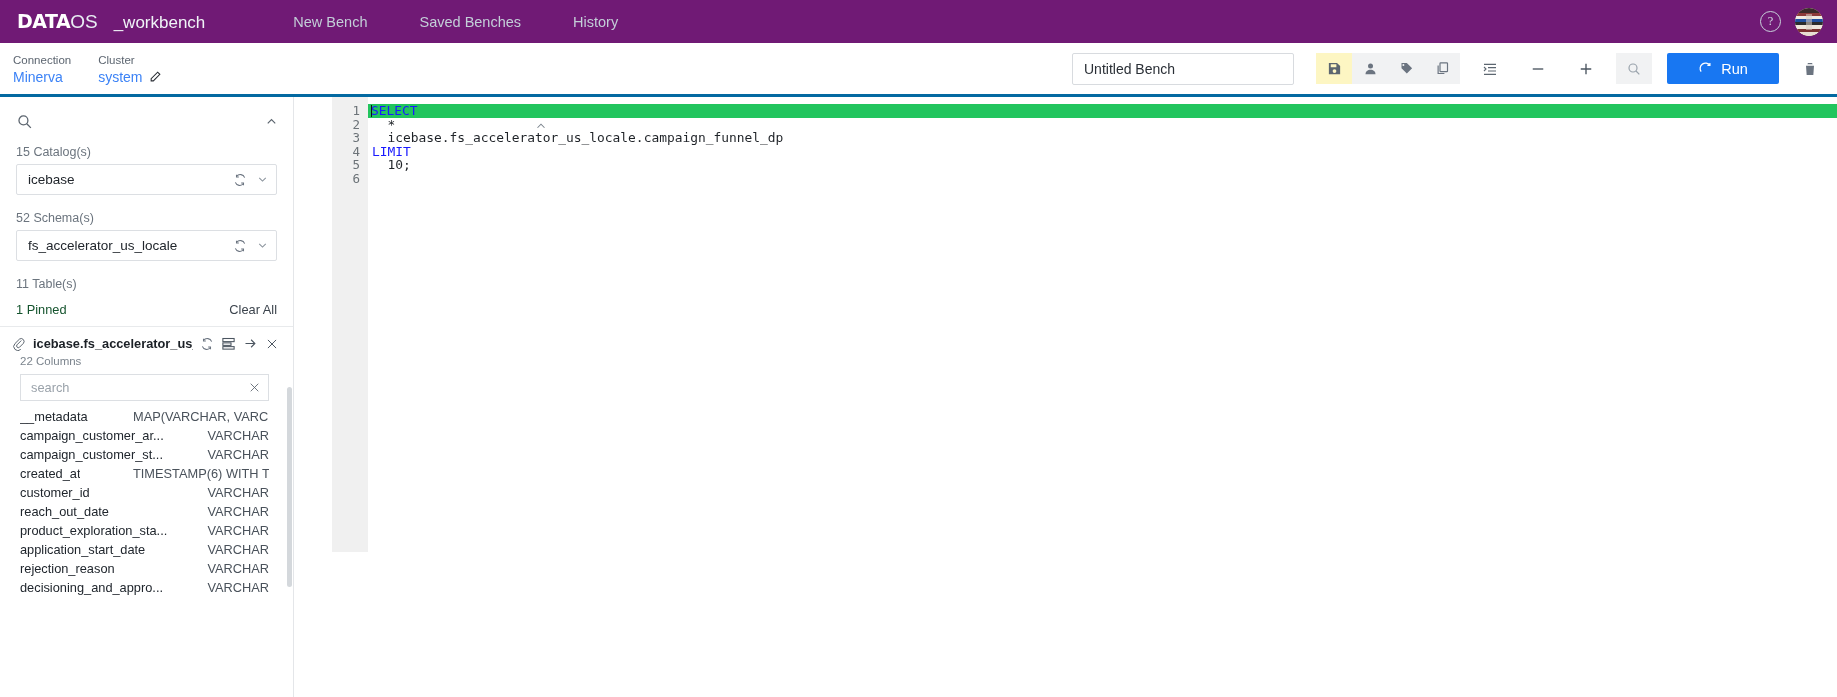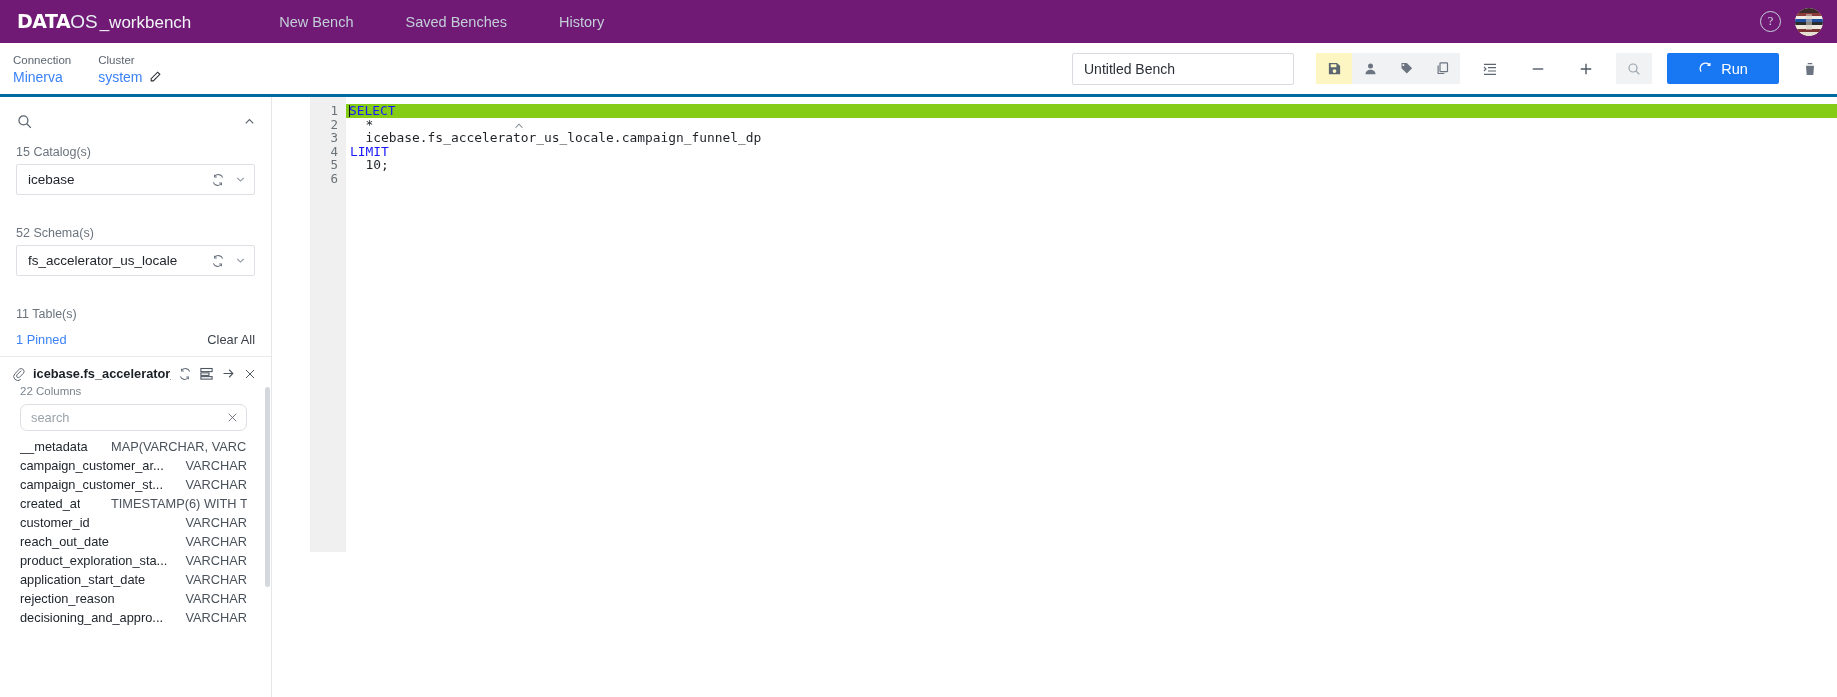"_workbench" .logo-wb { margin-left: 2px -> 16px }
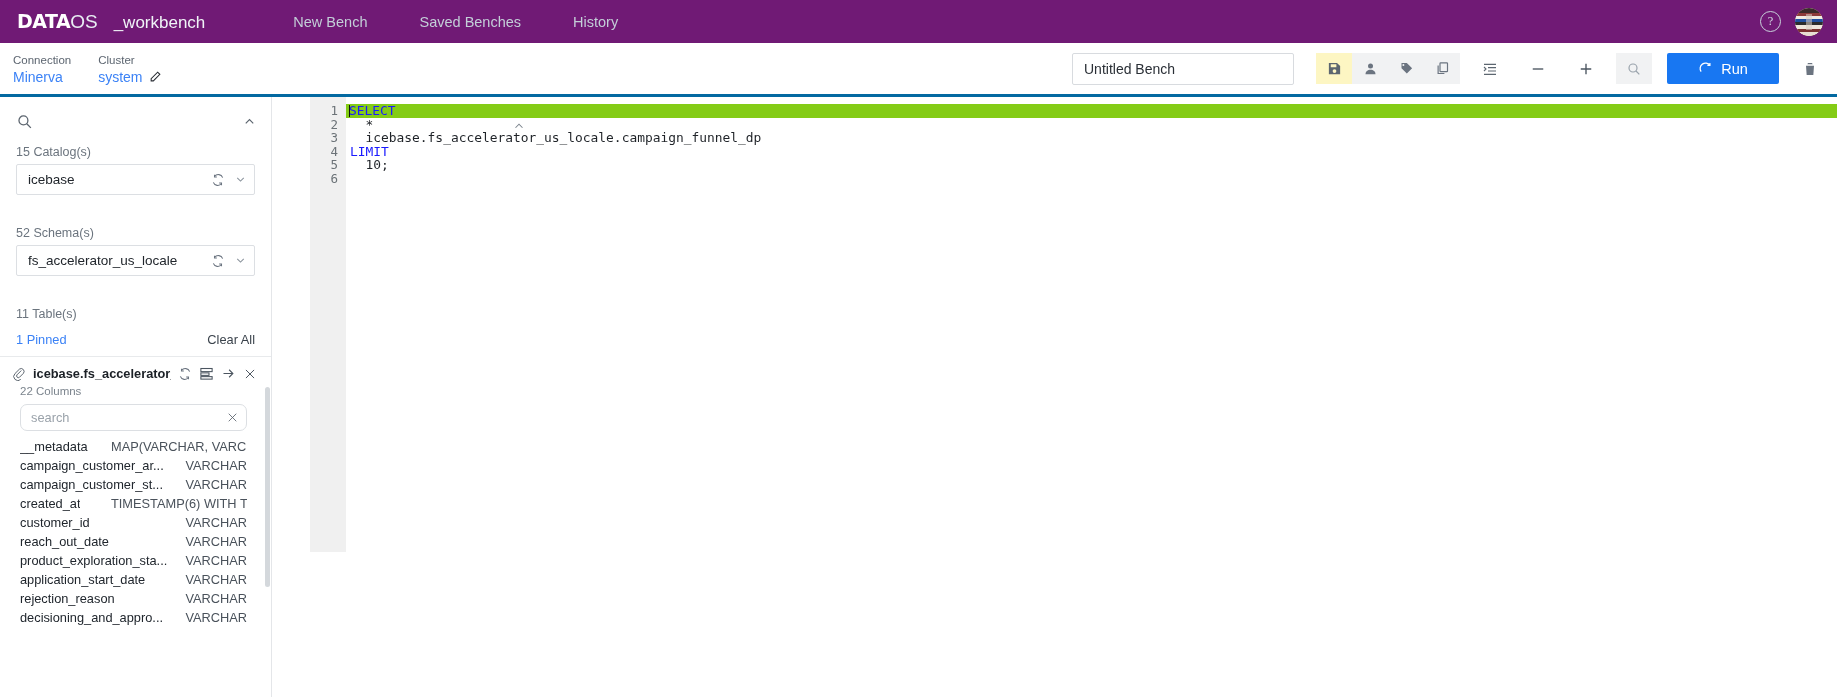"SELECT" .code-line.active { background: #84cc16 -> #22c55e }
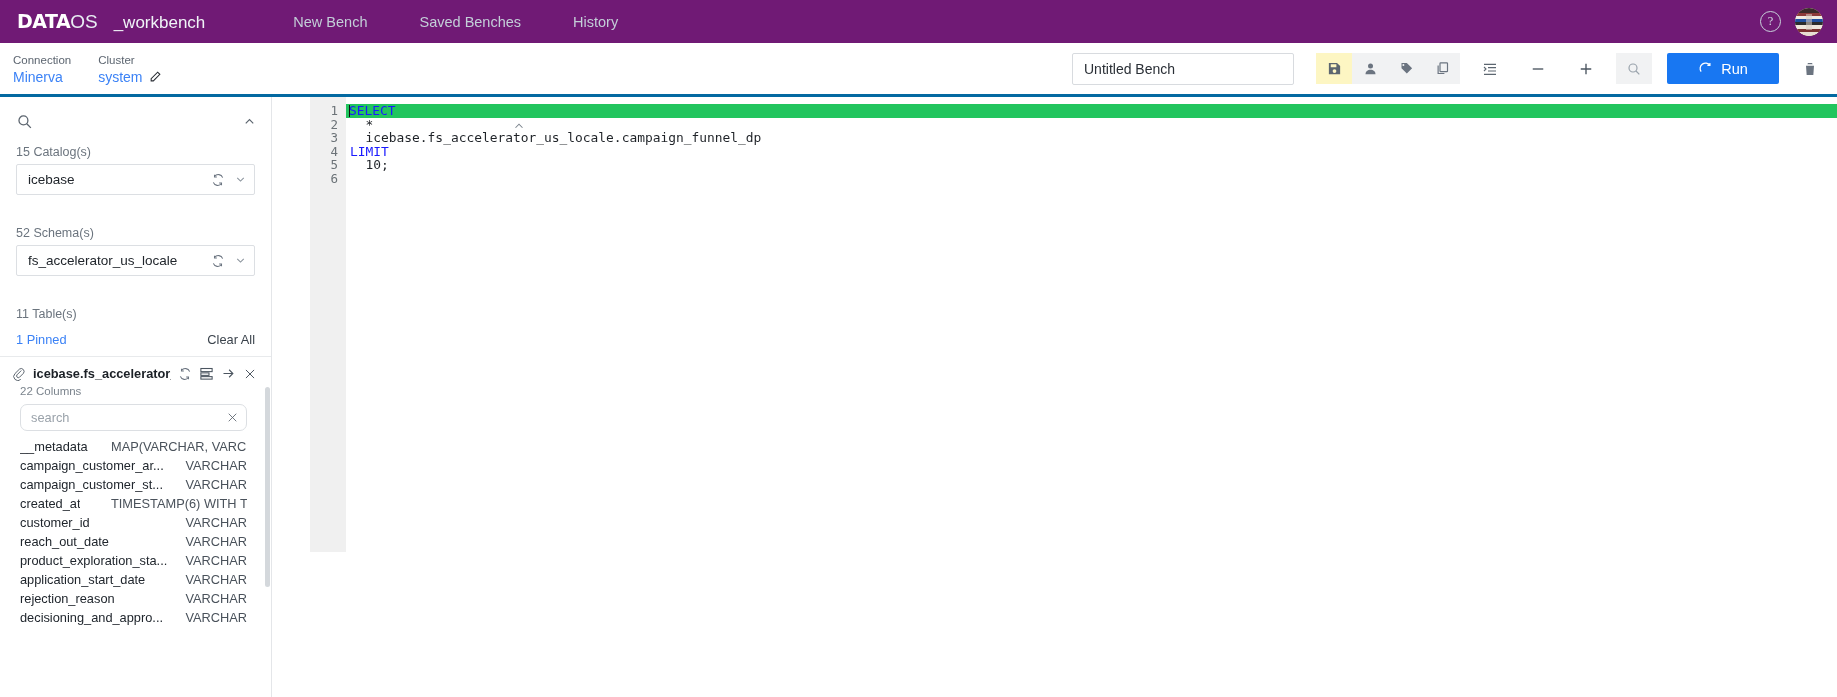"15 Catalog(s)" .sidebar { width: 272px -> 294px }
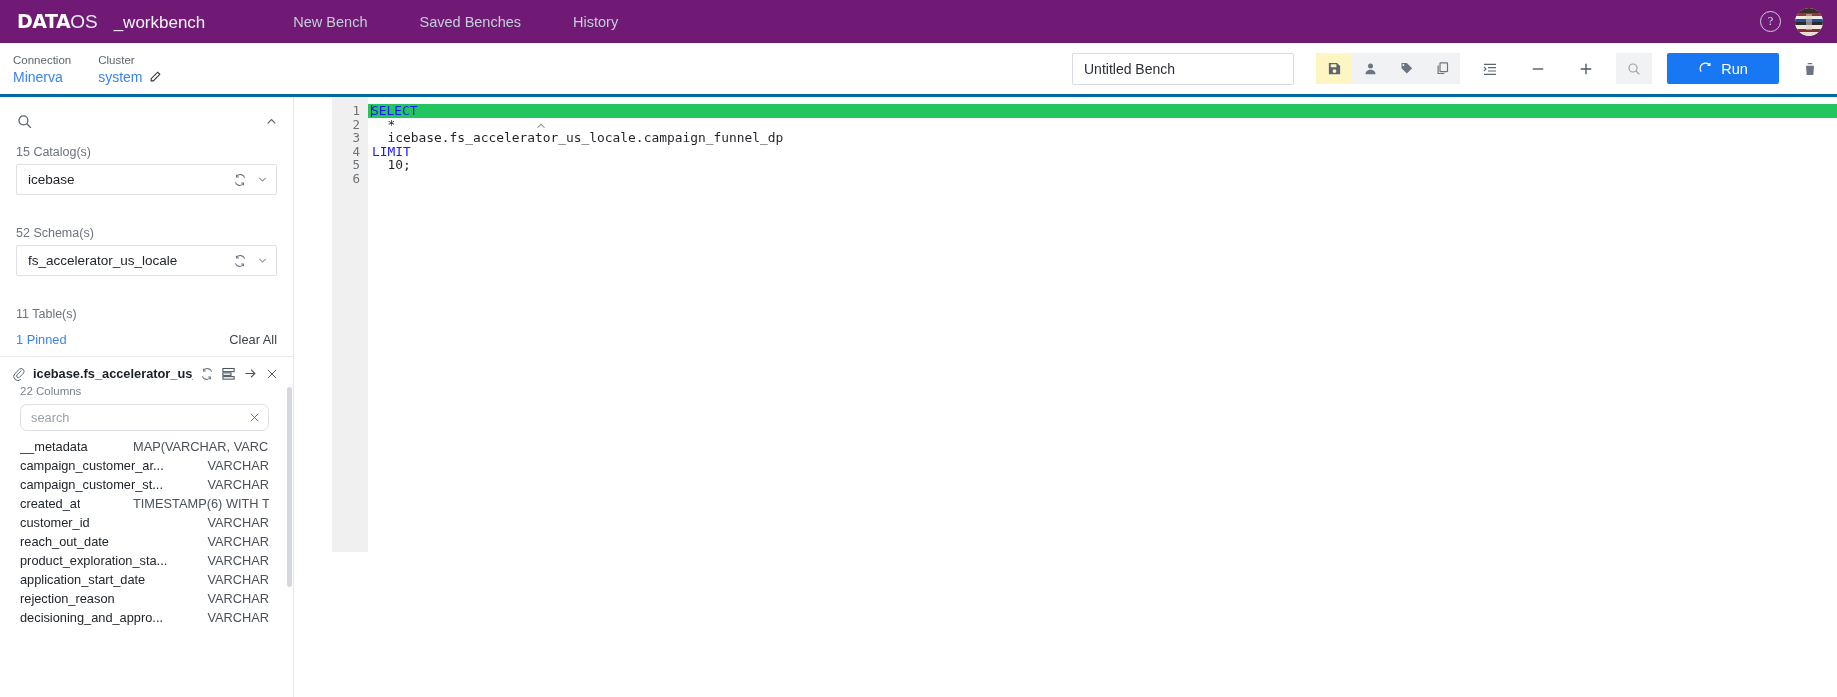"icebase" .sb-select { margin-bottom: 31px -> 16px }
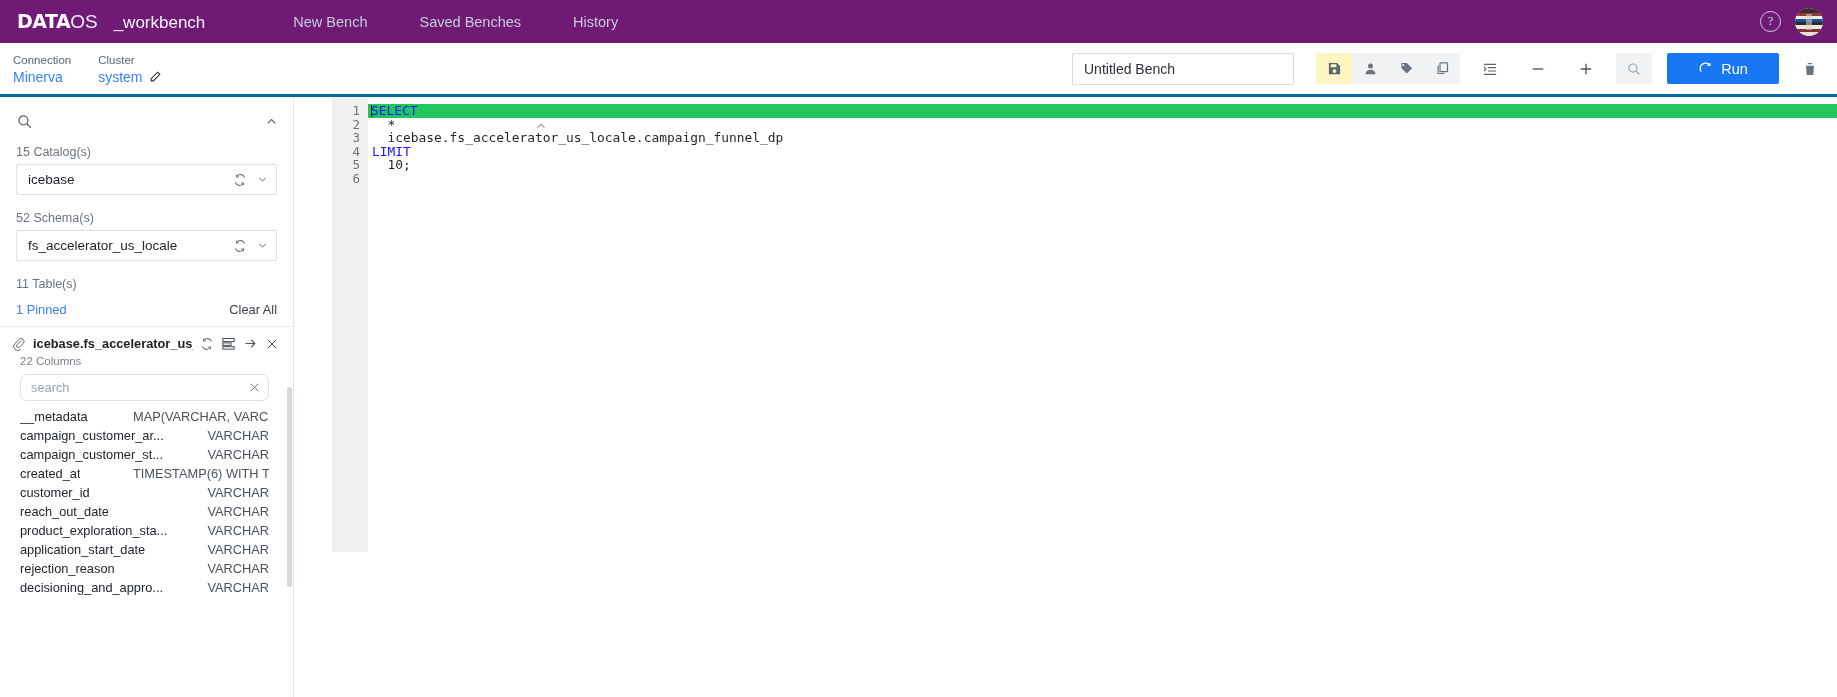"1 Pinned" .pinned-label { color: #3b82f6 -> #14532d }
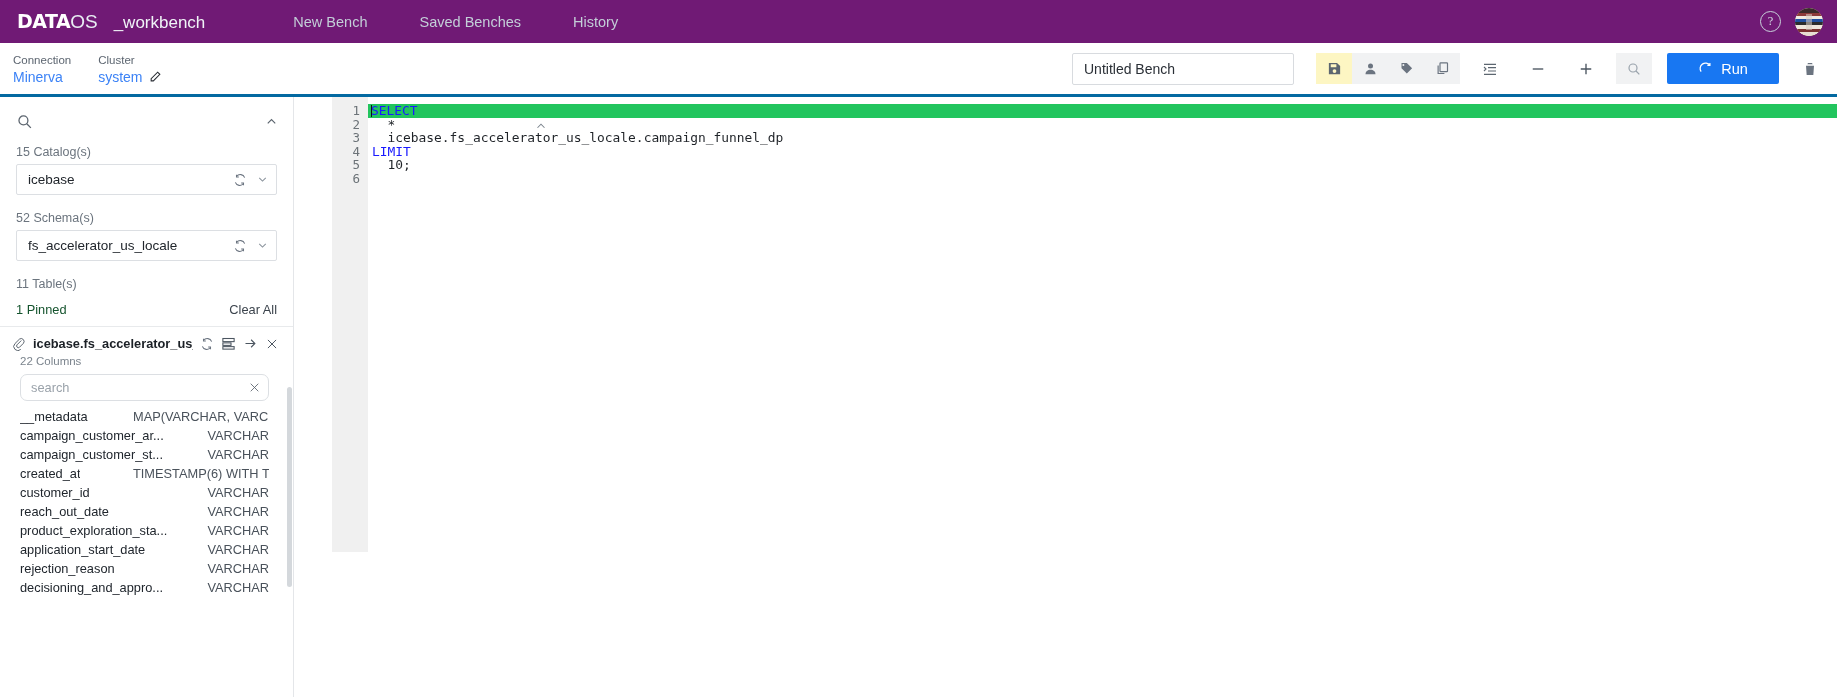"search" .col-search { border-radius: 7px -> 0 }
